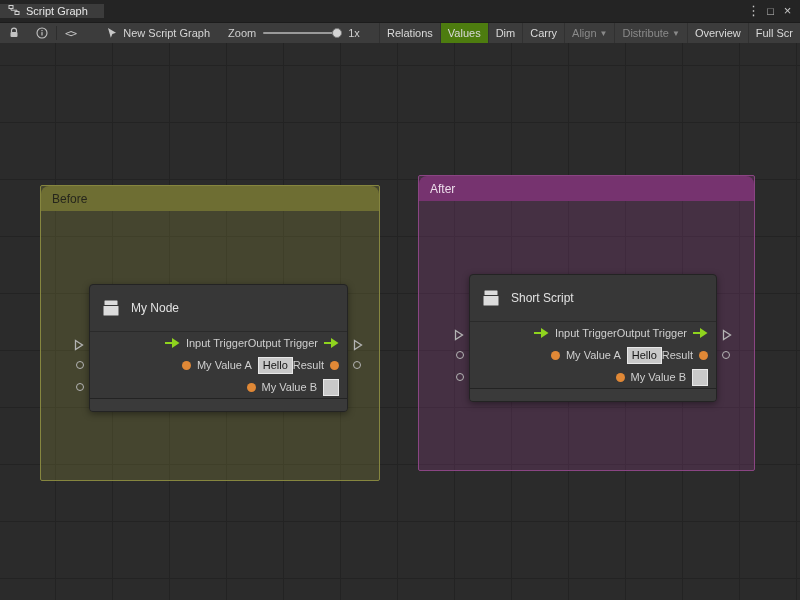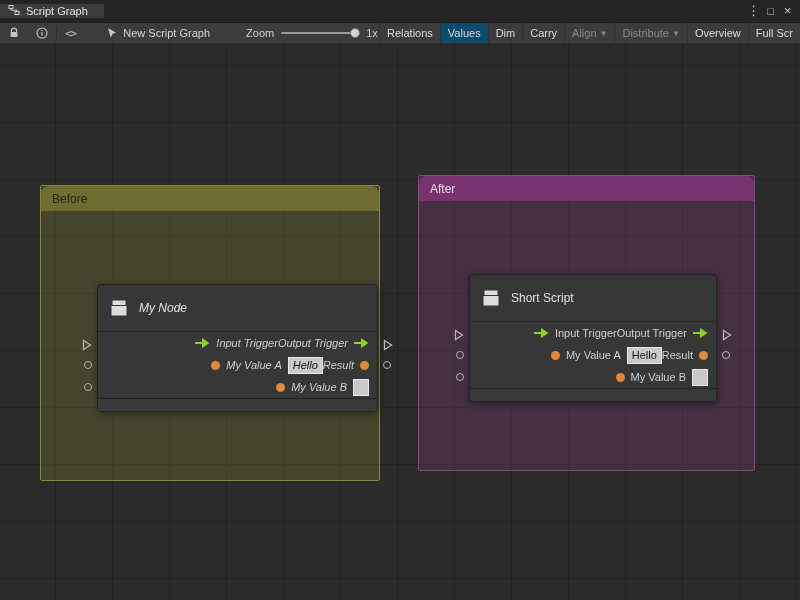"Zoom" .zoomwrap { margin-left: 36px -> 18px }
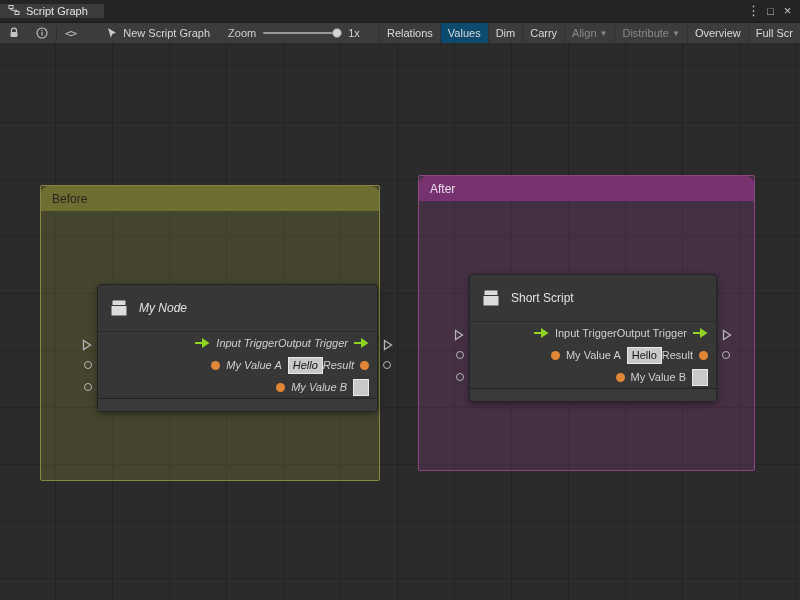"Values" .tbtn.selected { background: #0c4a6e -> #4d7c0f }
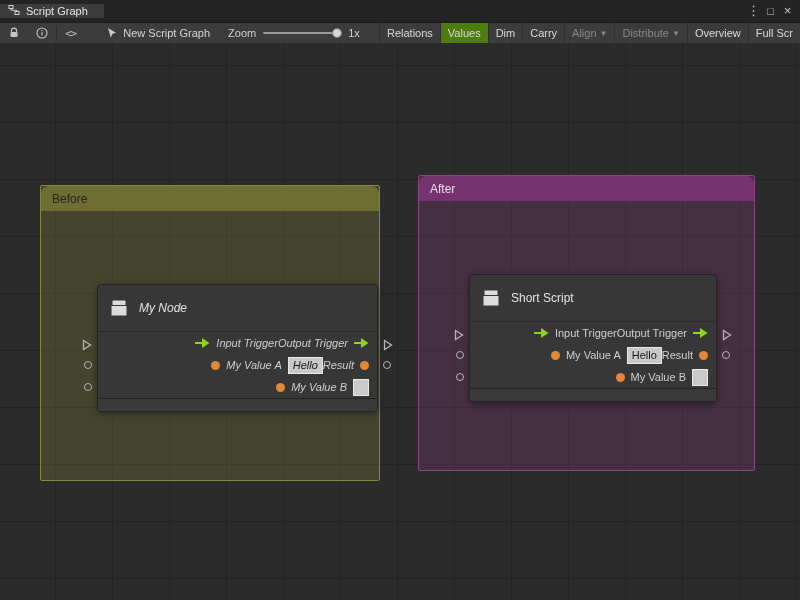"My Node" div.node { font-style: italic -> none; left: 56px -> 48px; width: 281px -> 259px }
